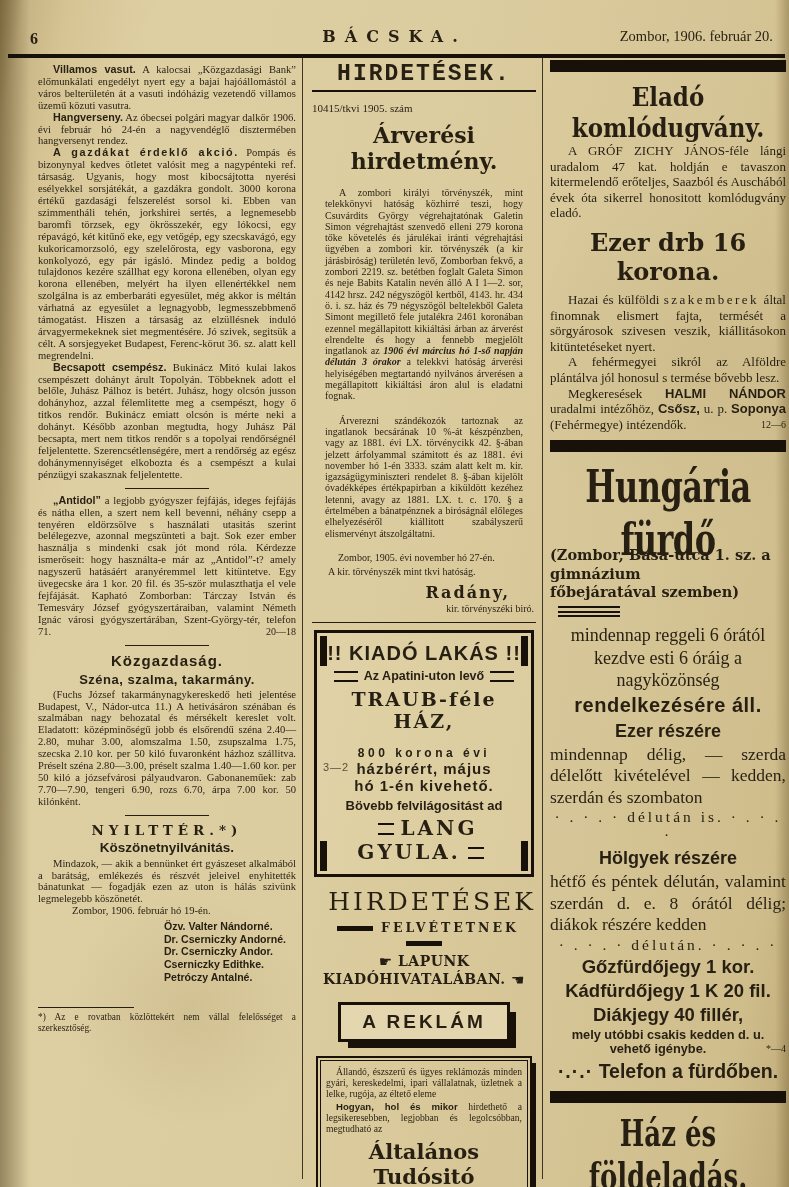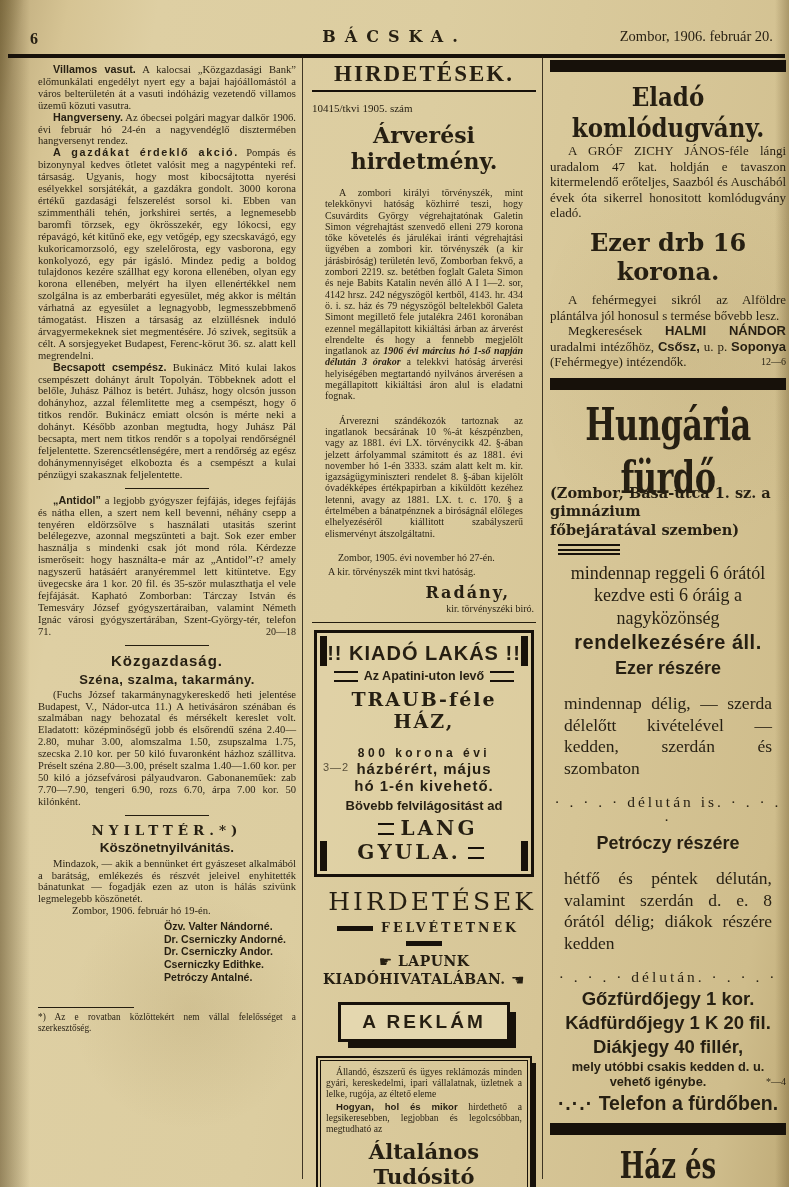"HIRDETÉSEK." .m-heading { font-family: Liberation Serif, serif -> Liberation Mono, monospace }
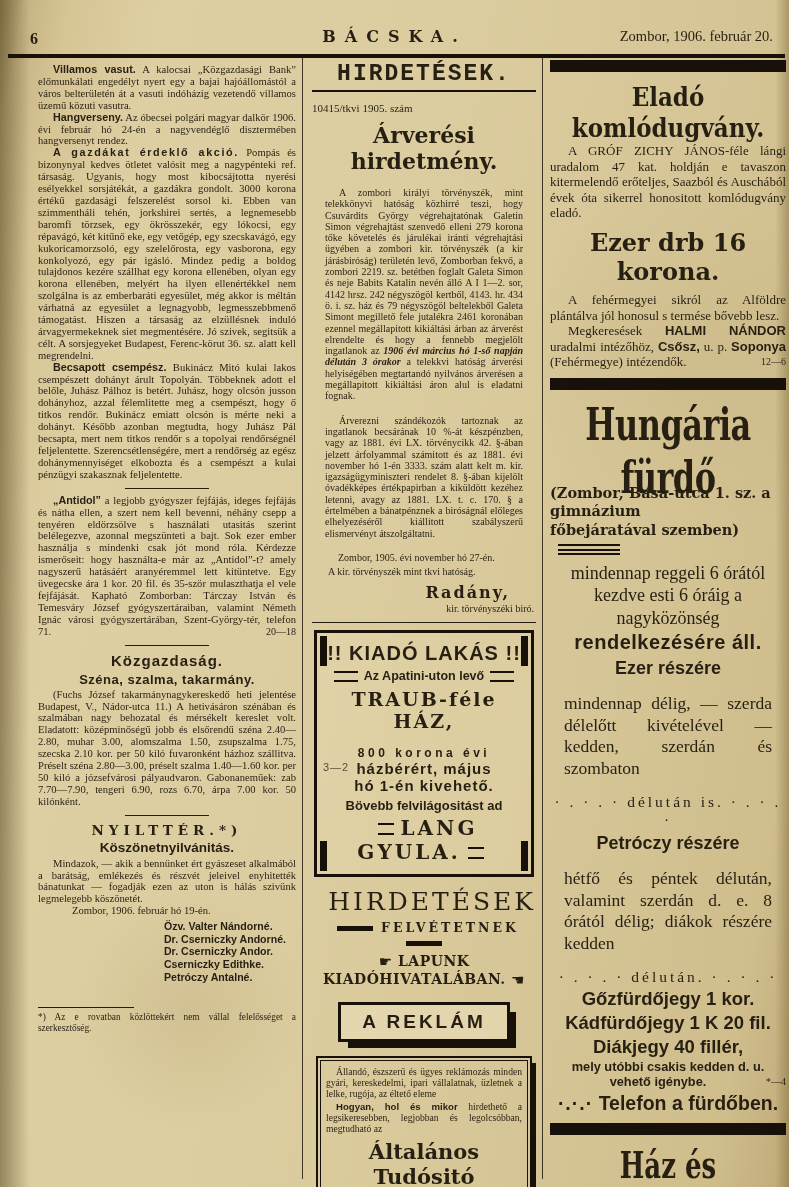"Hazai és külföldi szakemberek által" p.komlo-p { html: none -> <p><span>Hazai és külföldi</span> <span>szakemberek</span> <span>által finomnak elismert fajta, termését a sörgyárosok szivesen veszik, kiállitásokon kitüntetéseket nyert.</span></p> }
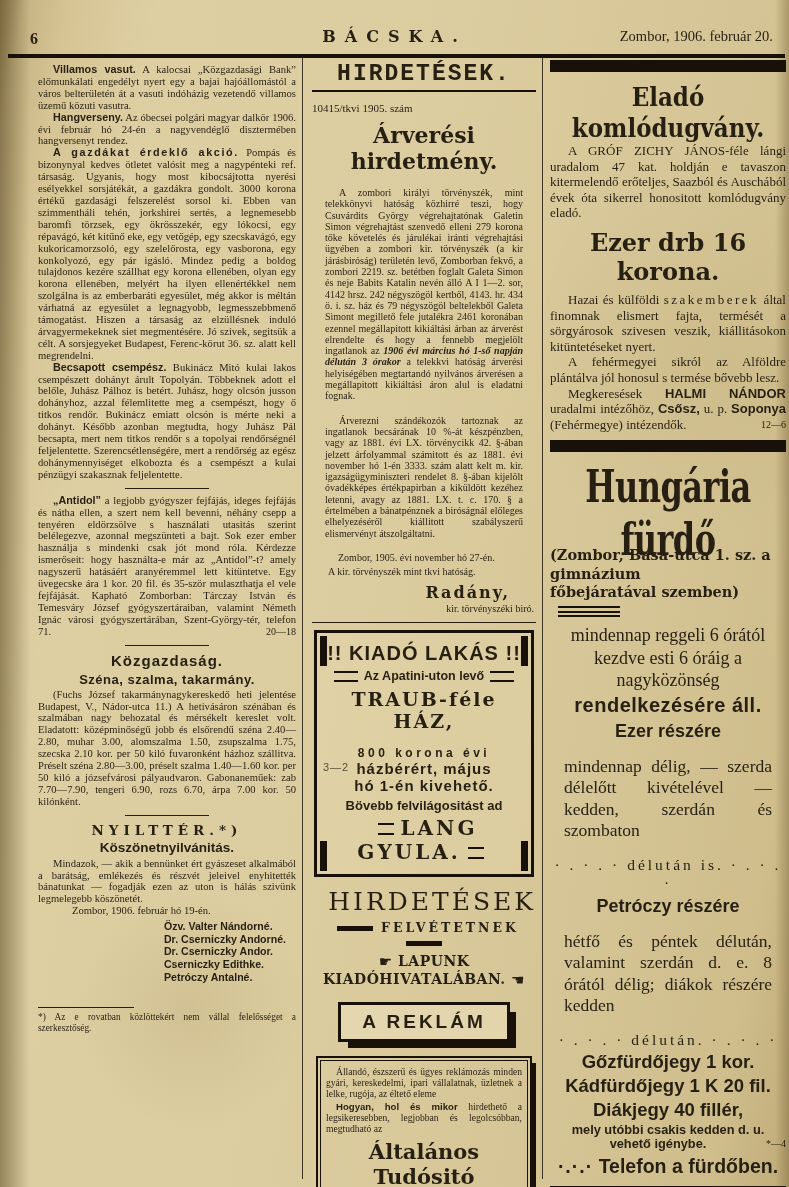"mindennap délig, — szerda délelőtt" .furdo-text { margin: 14px -> 0 }
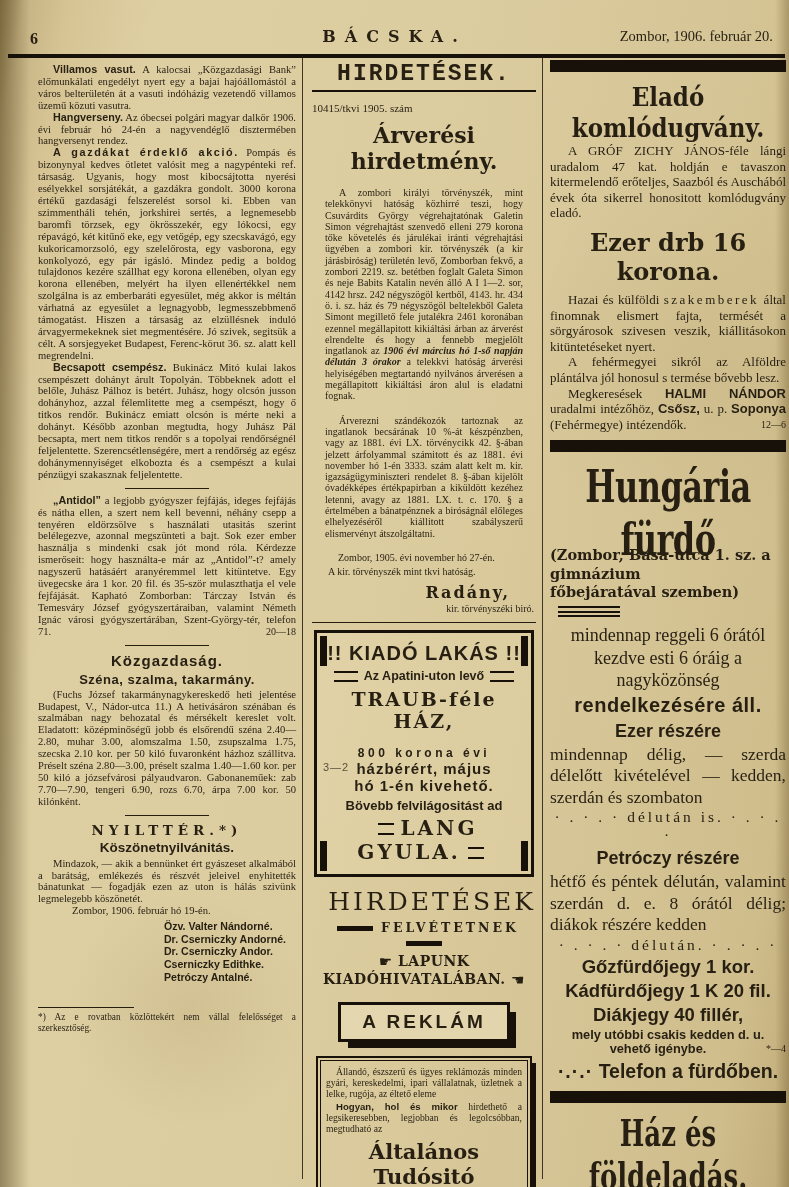"Petróczy részére" div.furdo-head { text: Petróczy -> Hölgyek }
